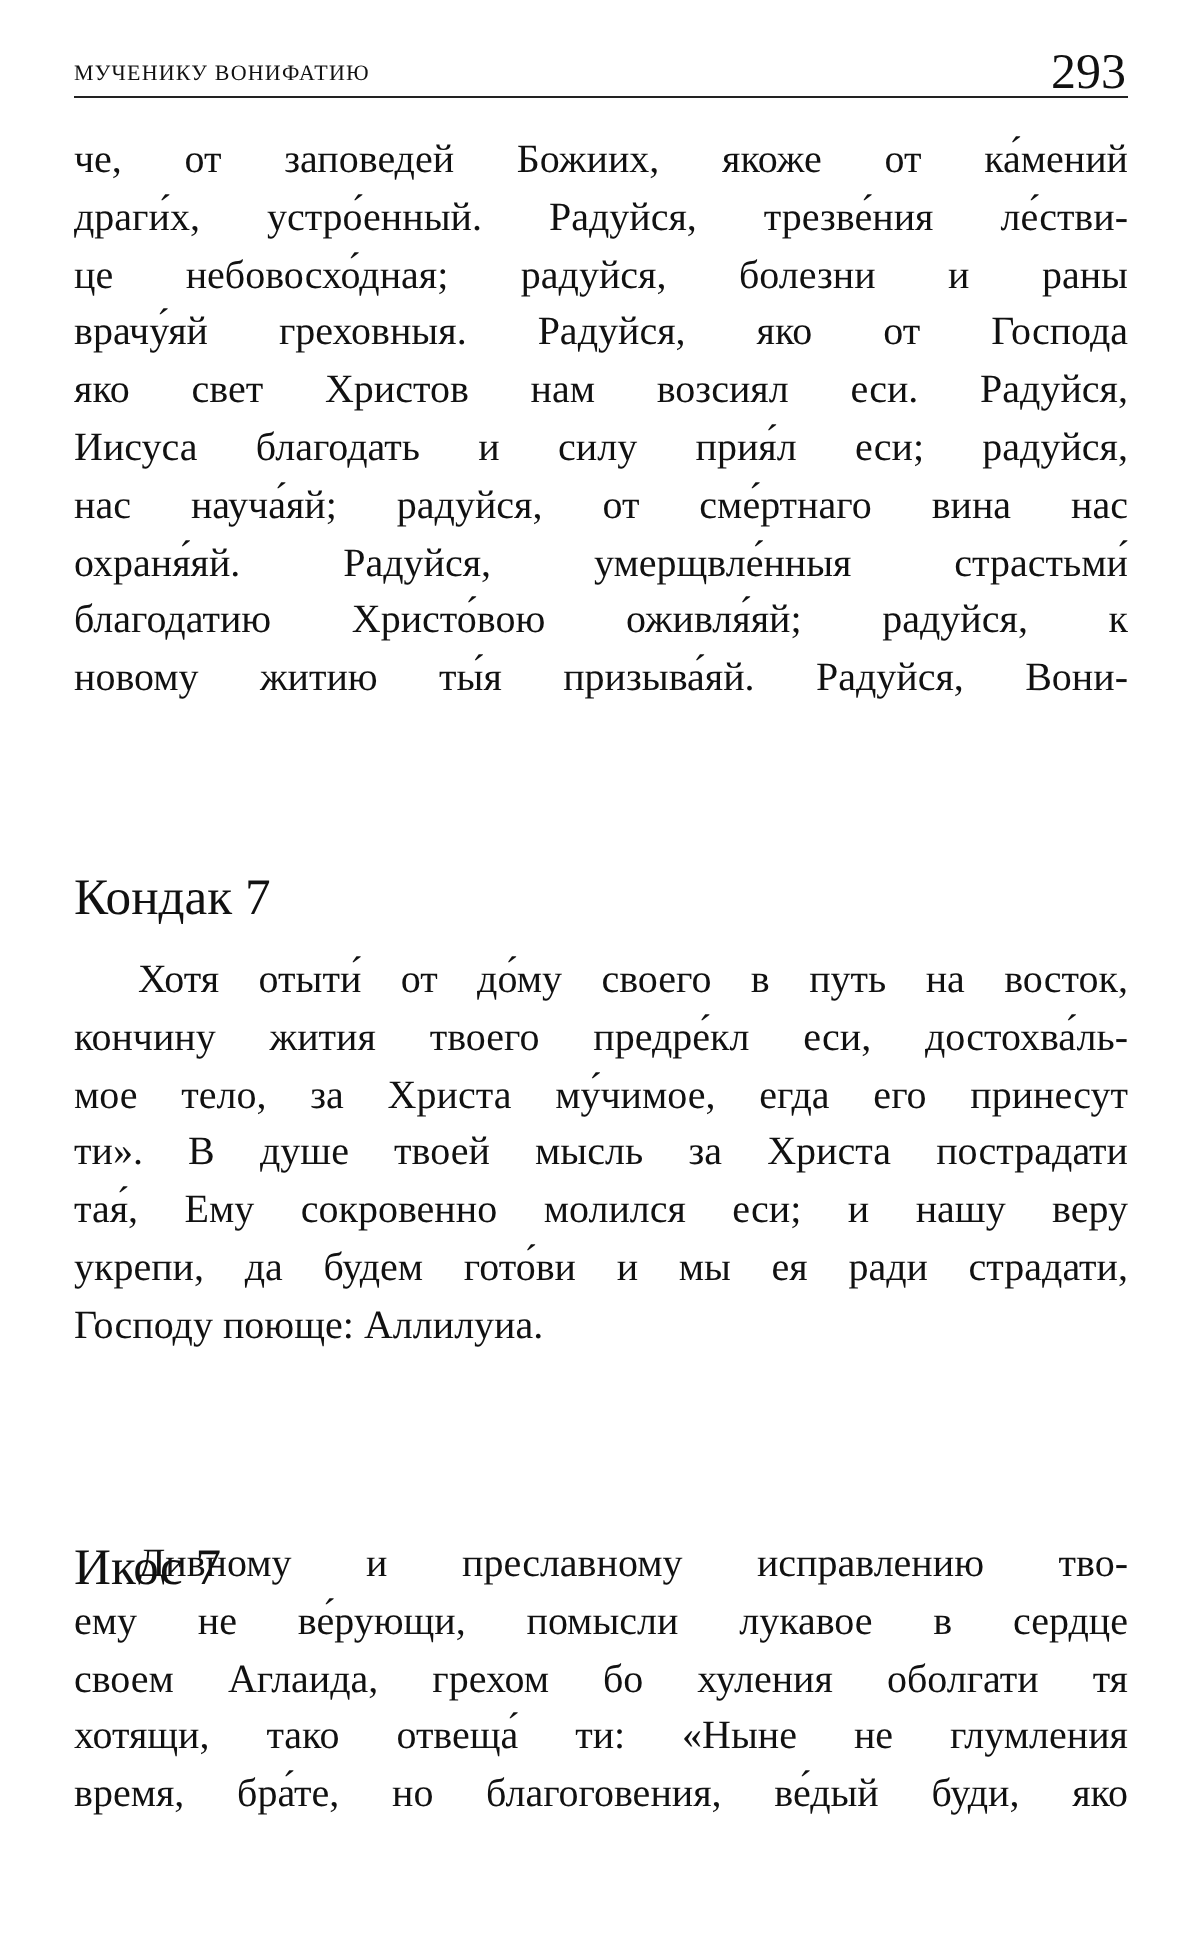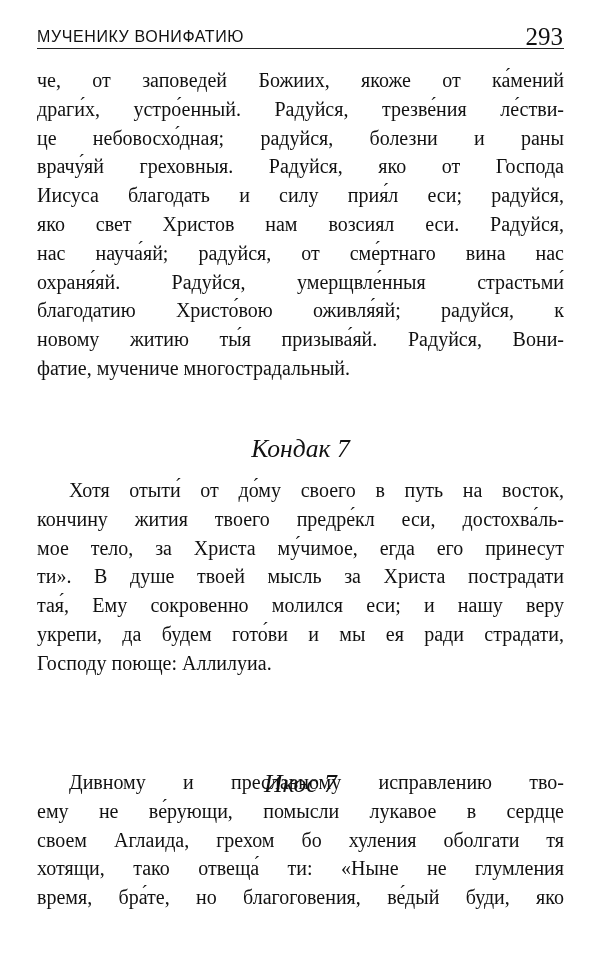"МУЧЕНИКУ ВОНИФАТИЮ" .running-title { font-family: Liberation Sans, sans-serif -> Liberation Serif, serif; font-size: 16px -> 11px }
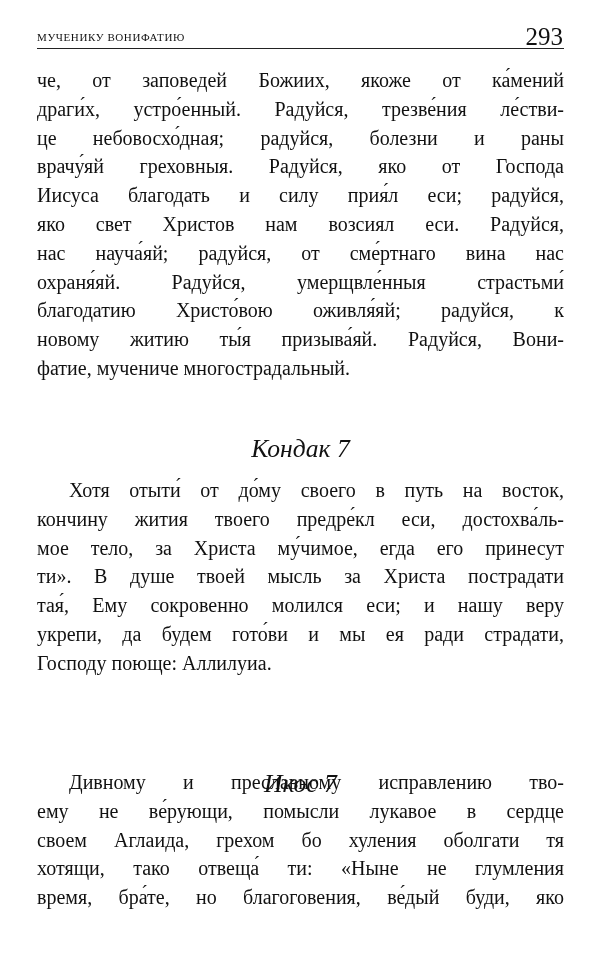"Иисуса благодать и силу прия́л" span.line { order: before "яко свет Христов нам возсиял" -> after "яко свет Христов нам возсиял" }
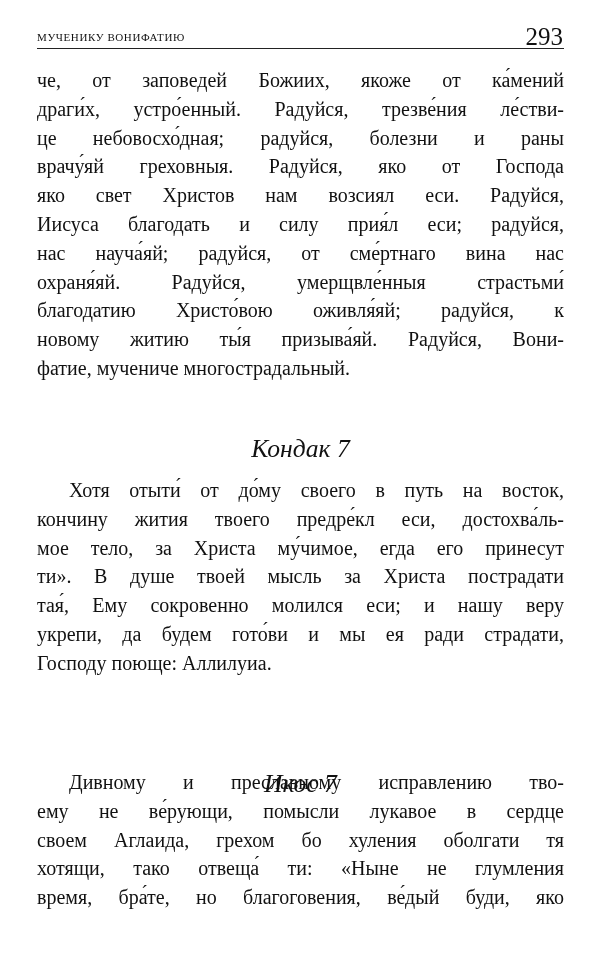"фатие, мучениче многострадальный." span.line { html: <span>фатие, мучениче многострадальный.</span> -> none }
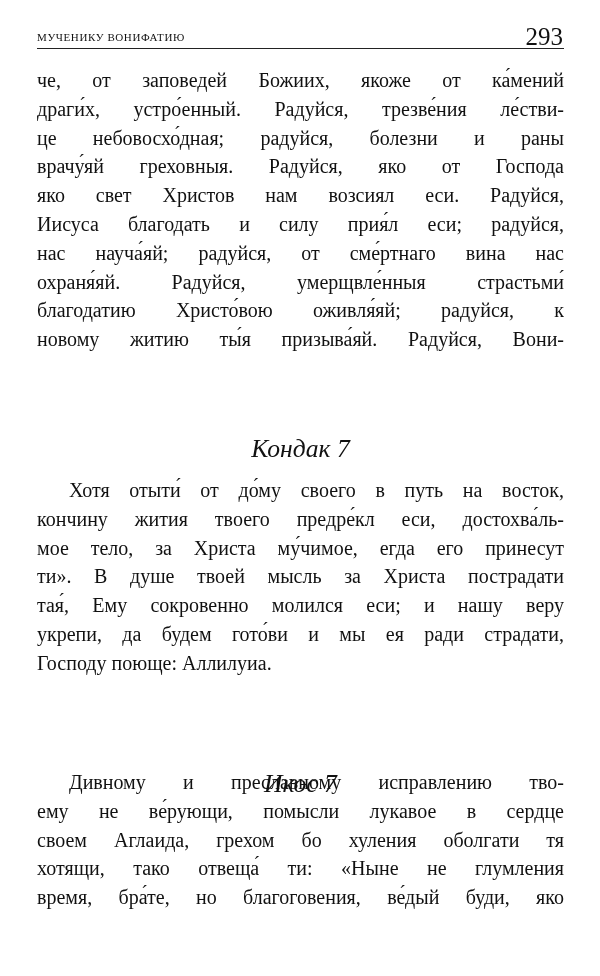"Кондак 7" .heading { font-style: italic -> none; text-align: center -> none }
